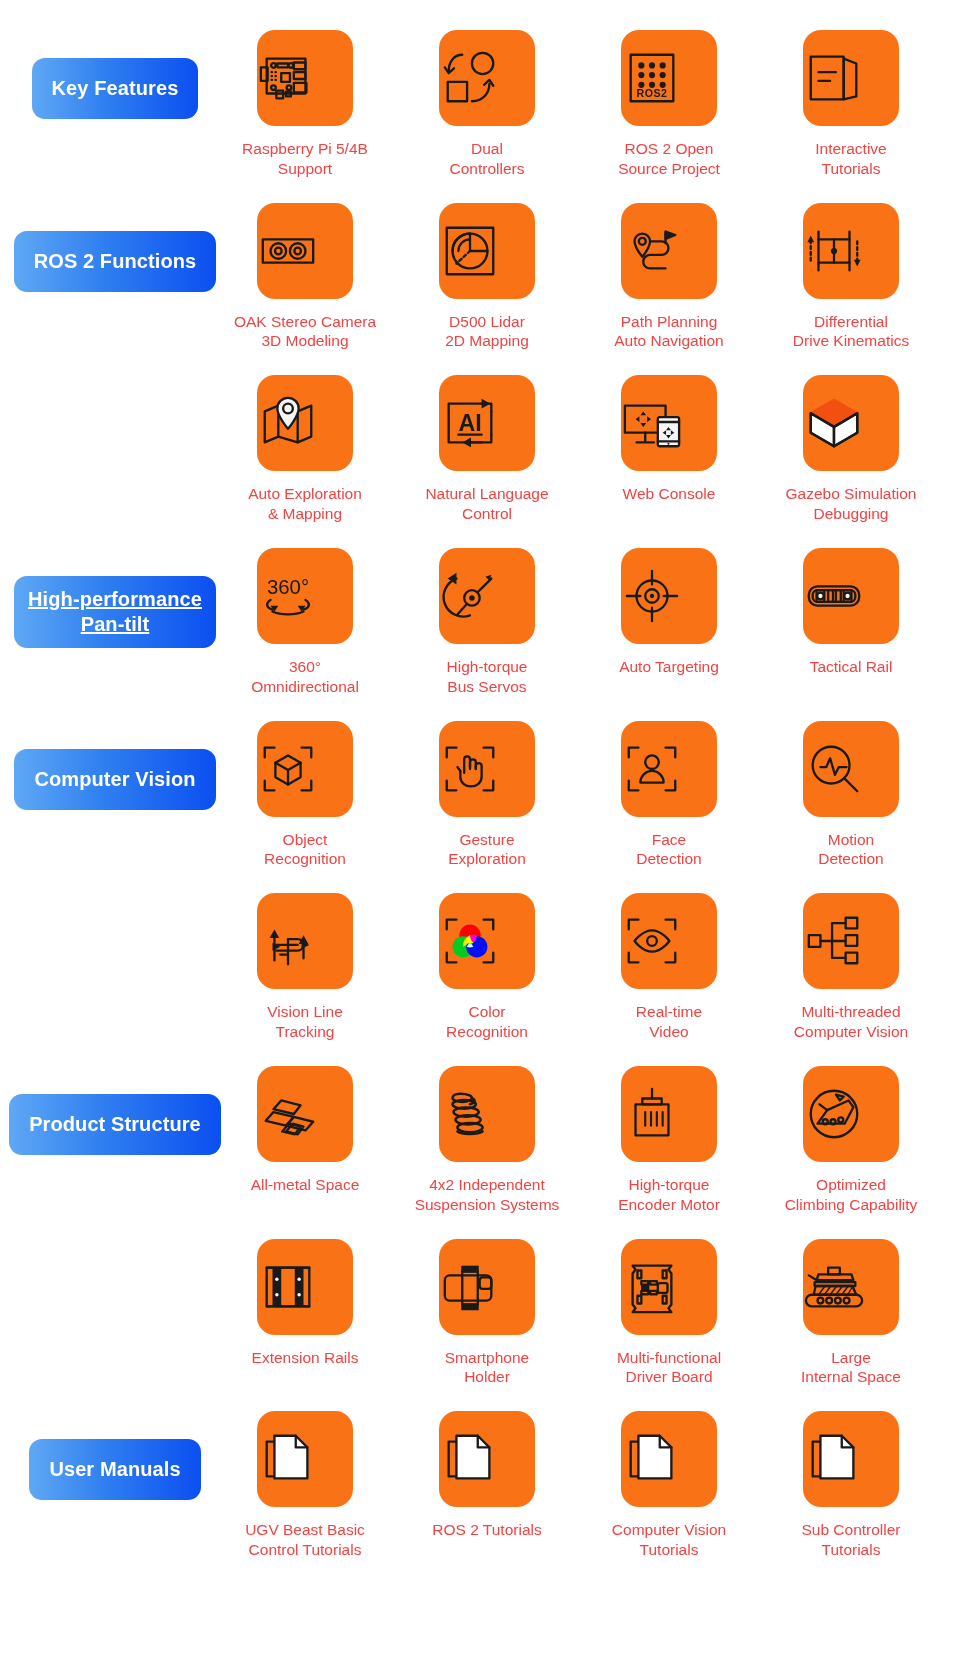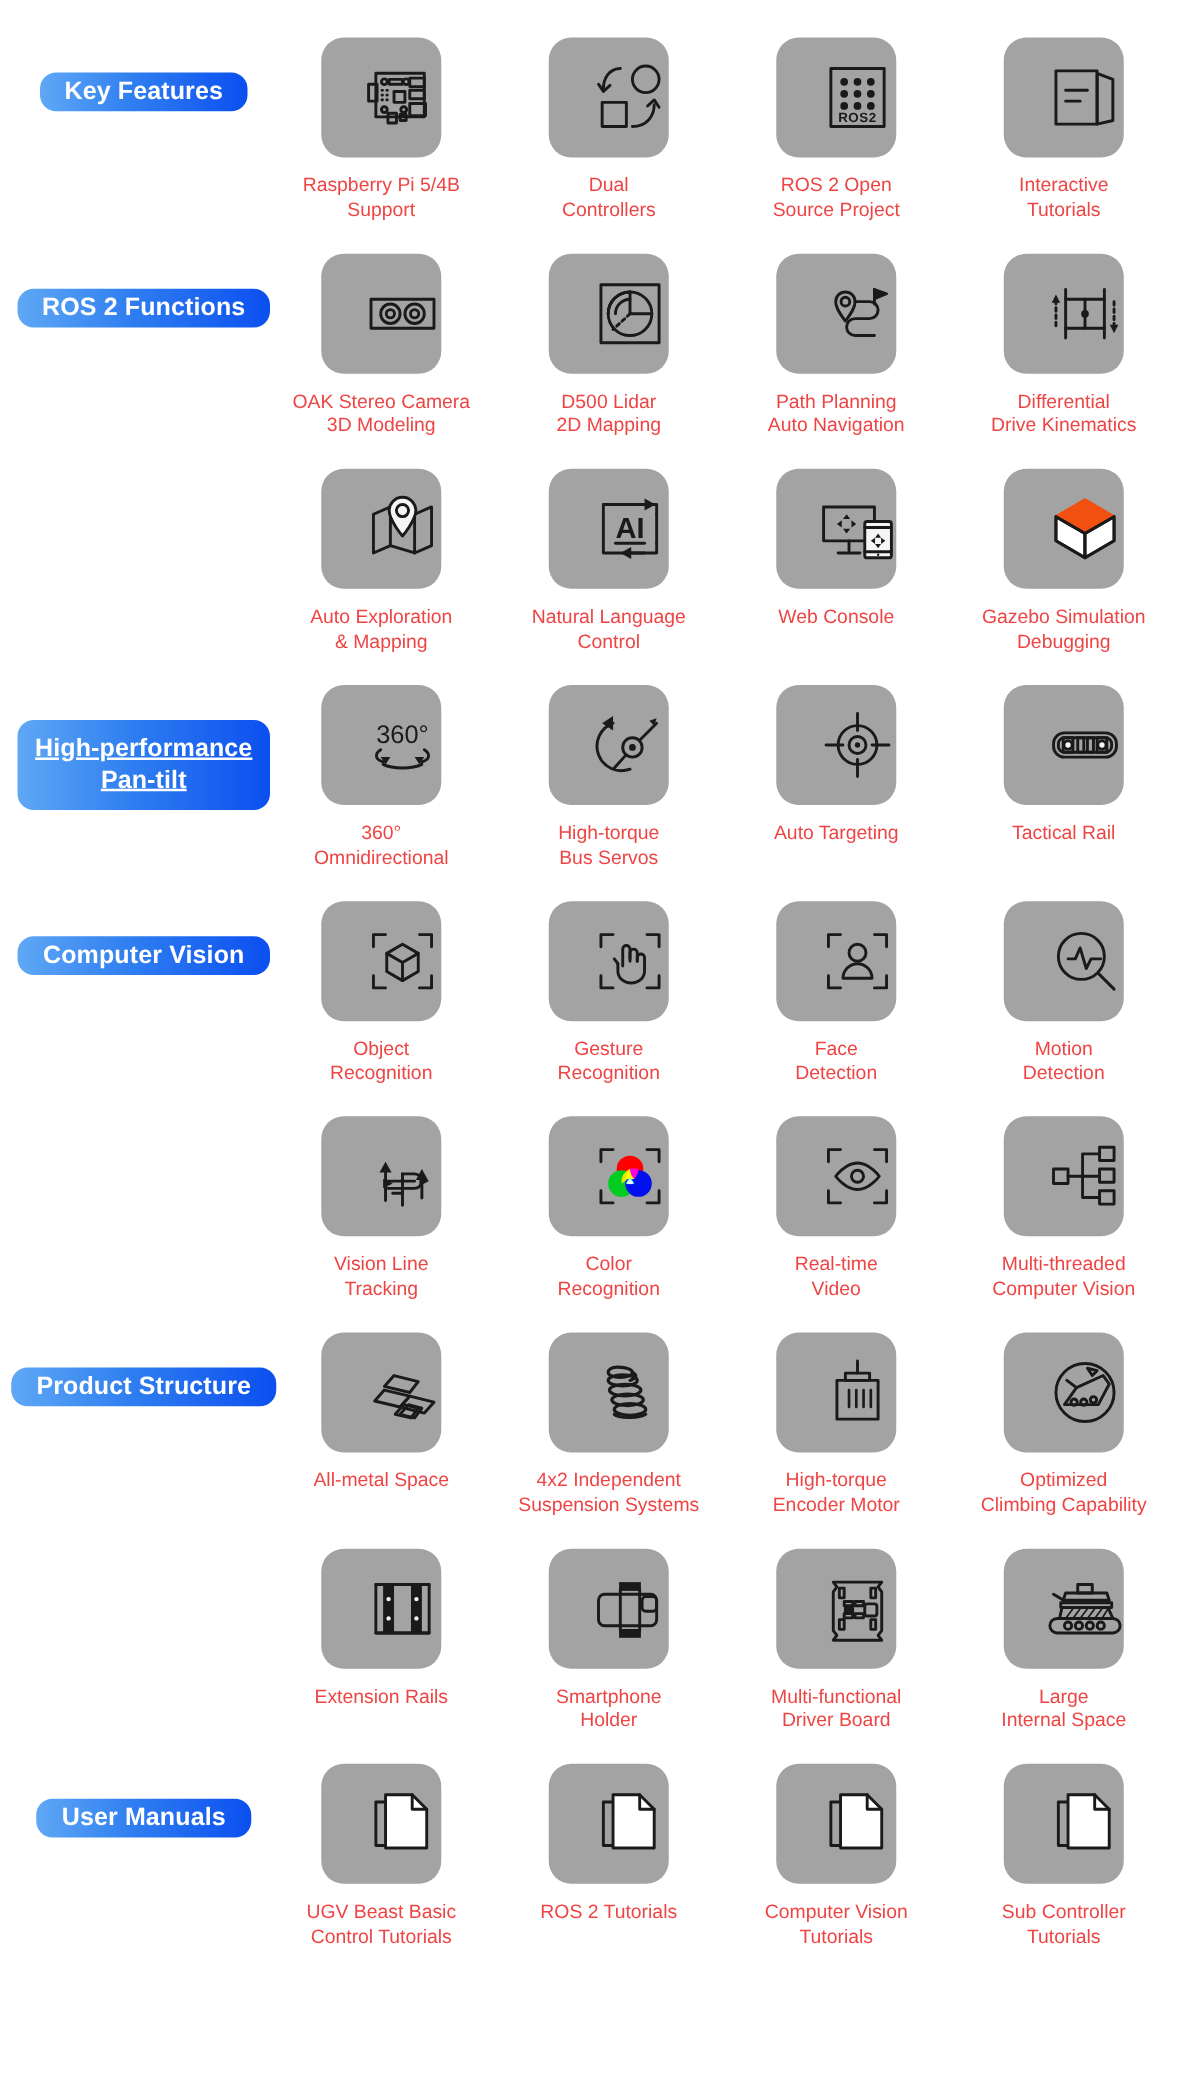"Key Features" .badge { padding: 3px 20px -> 18px 20px }
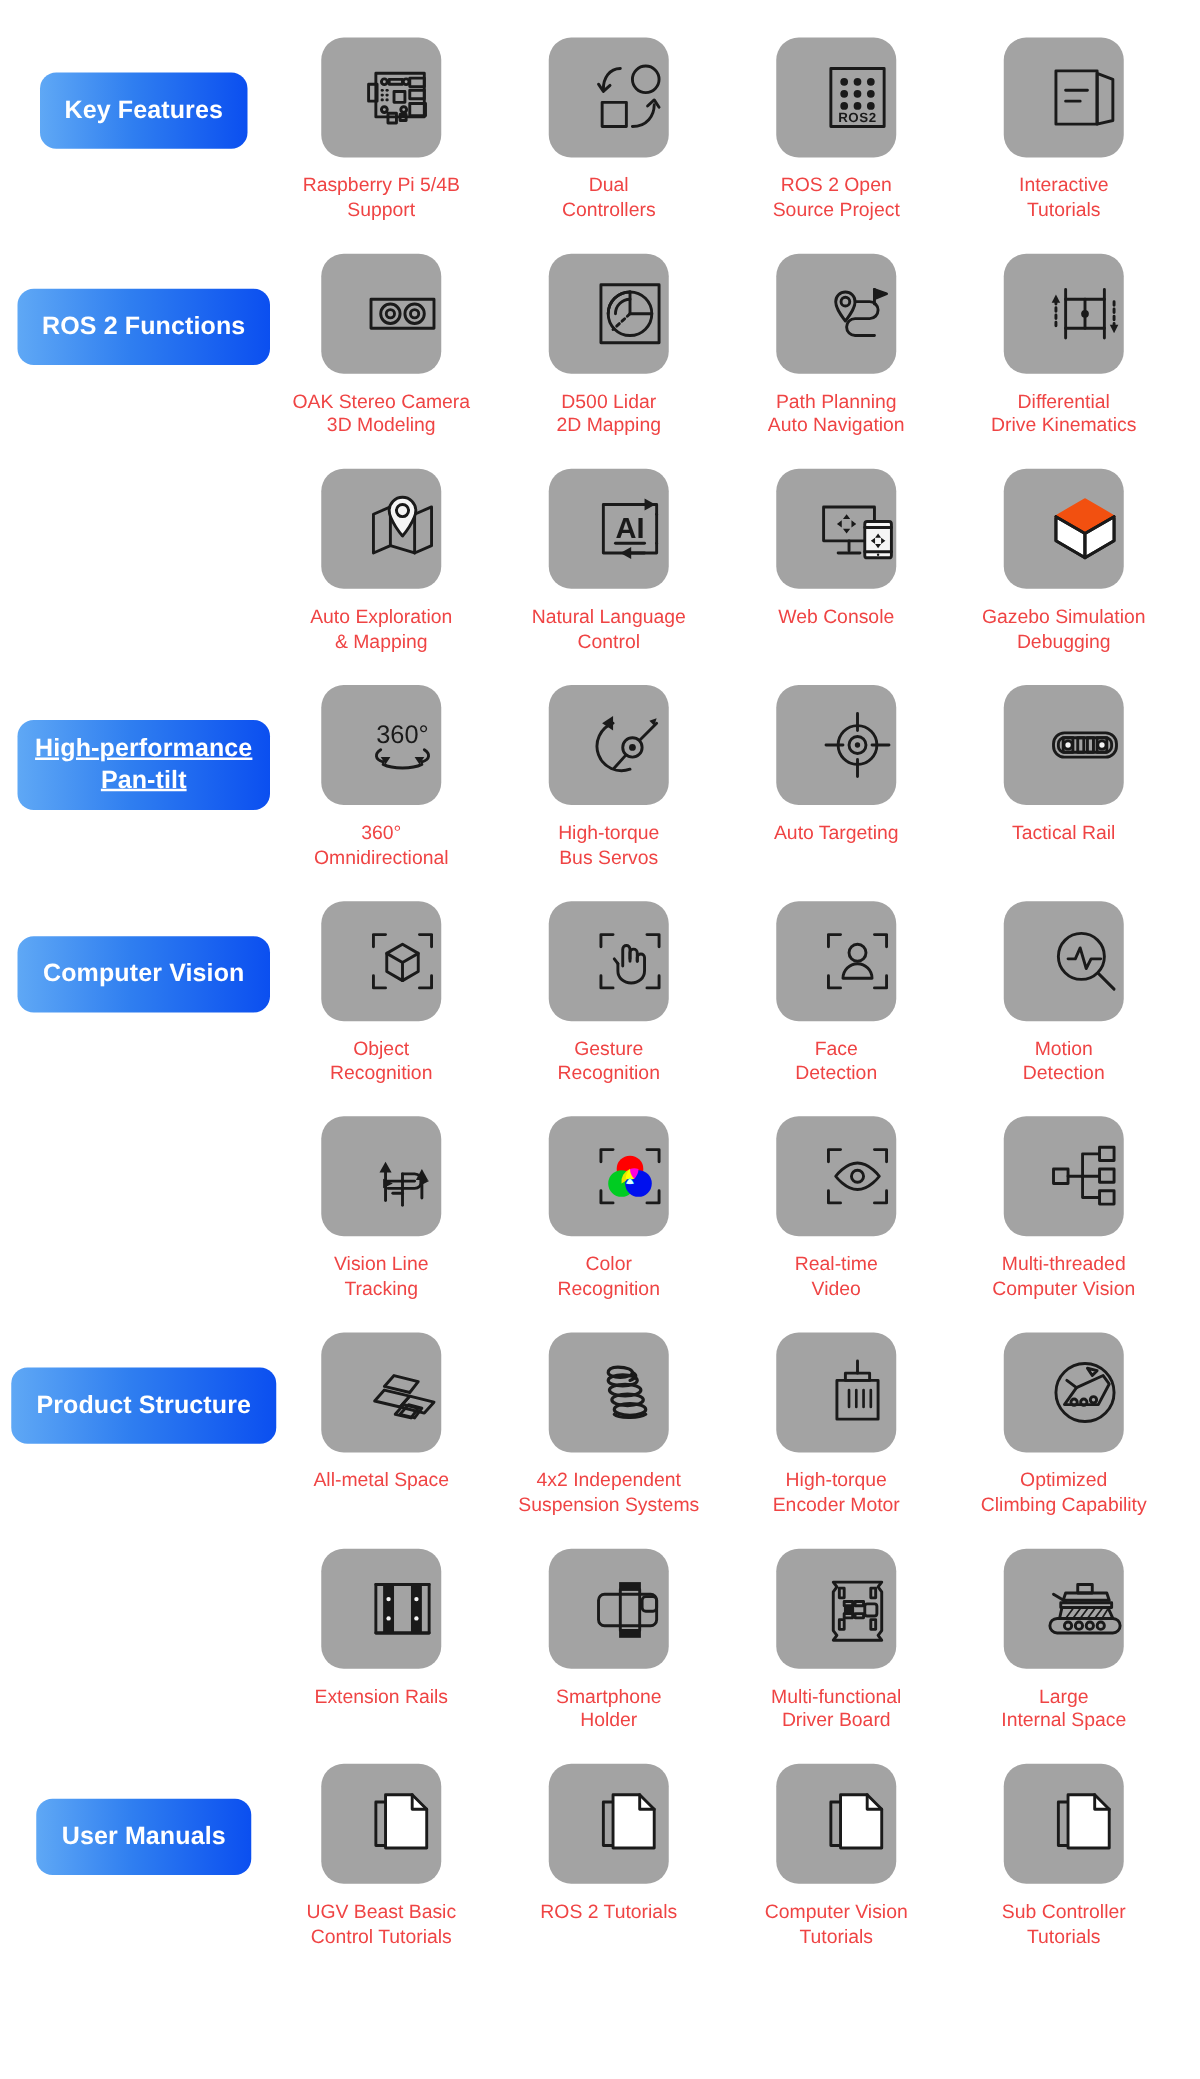"ROS2" .tile { background: #a3a3a3 -> #f97316; justify-content: flex-end -> flex-start }
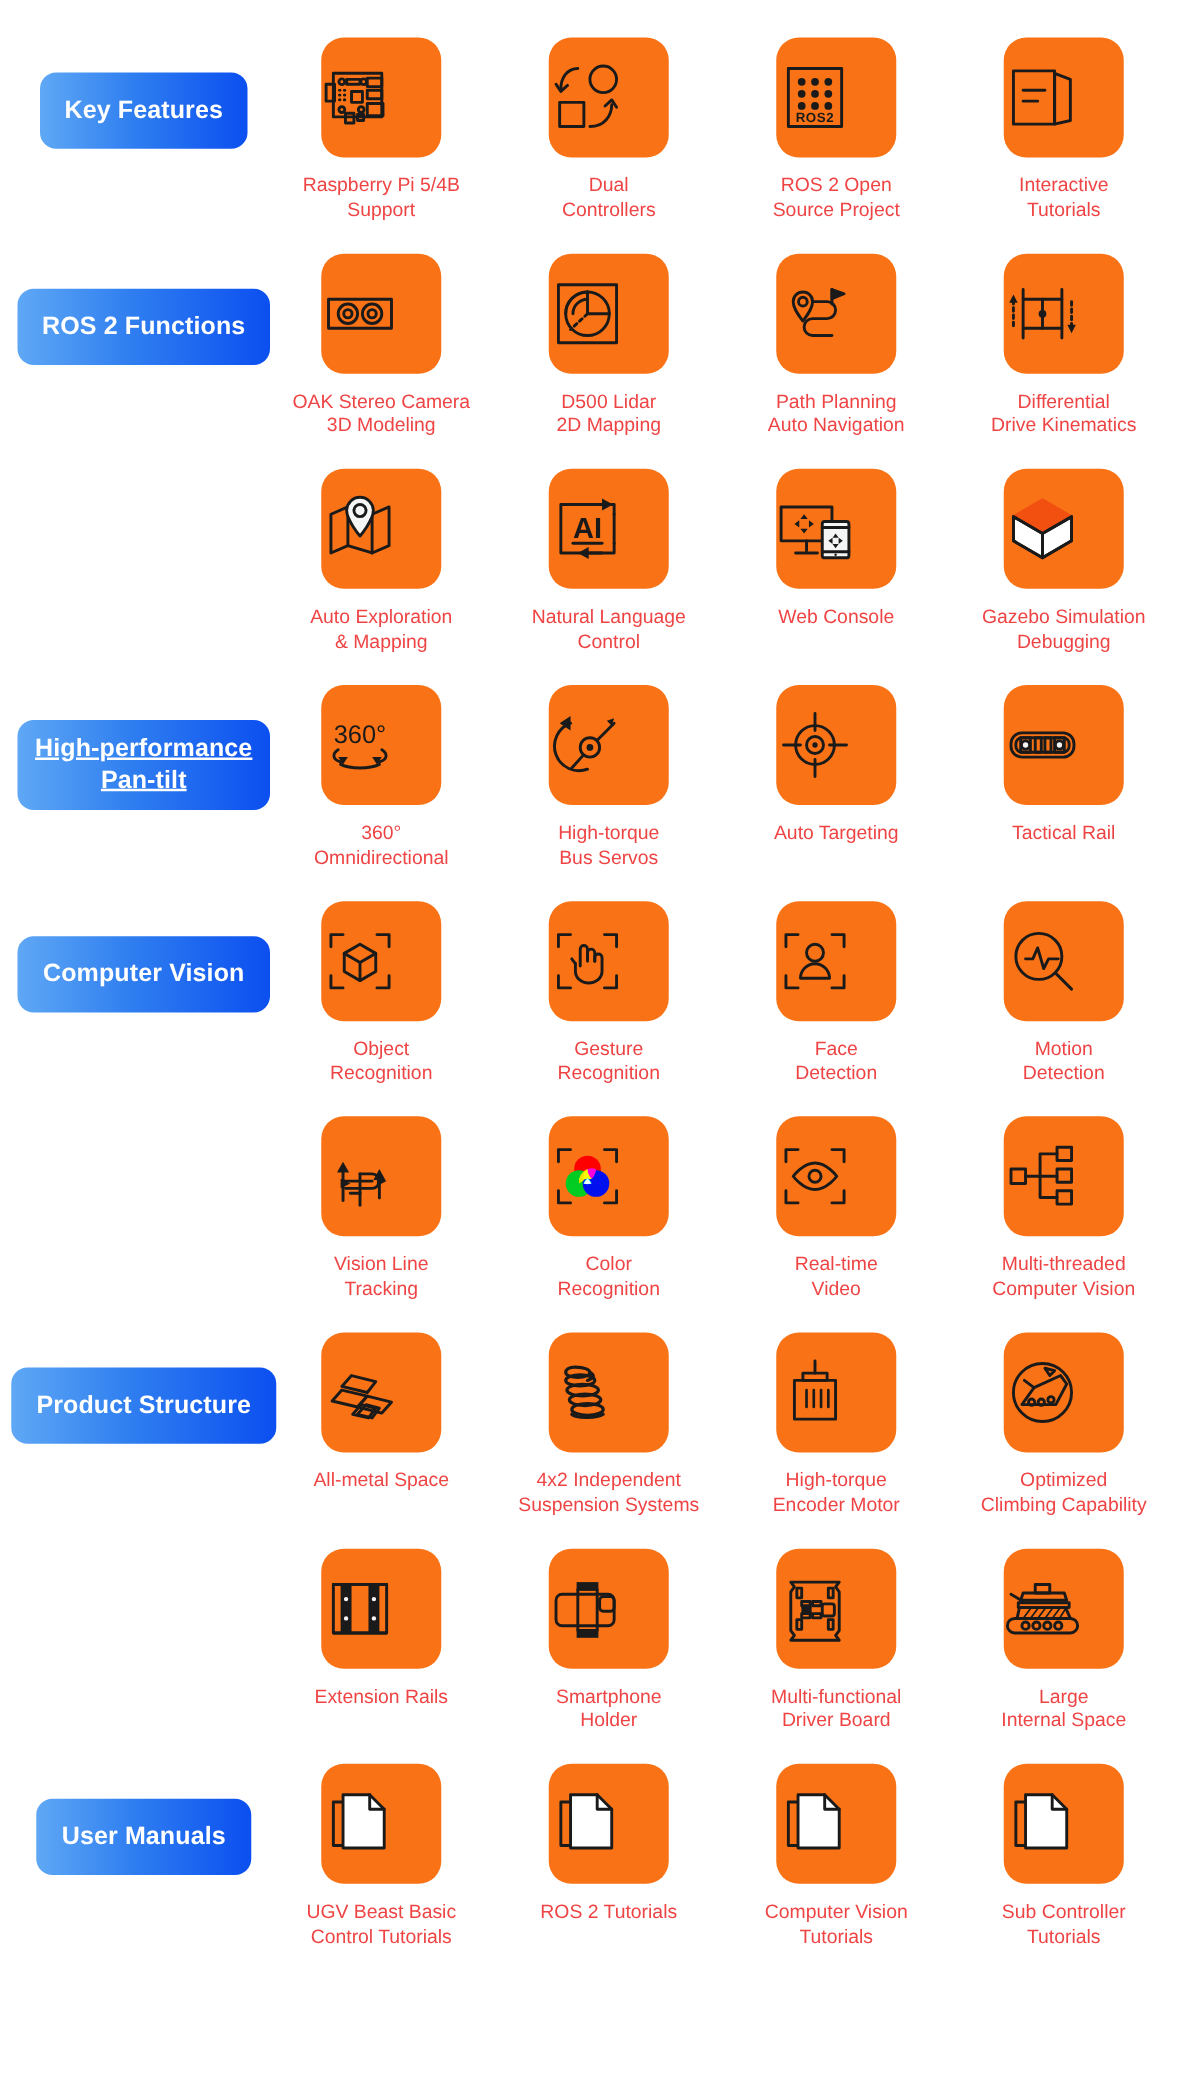"Gesture" div.caption { text: Recognition -> Exploration }
